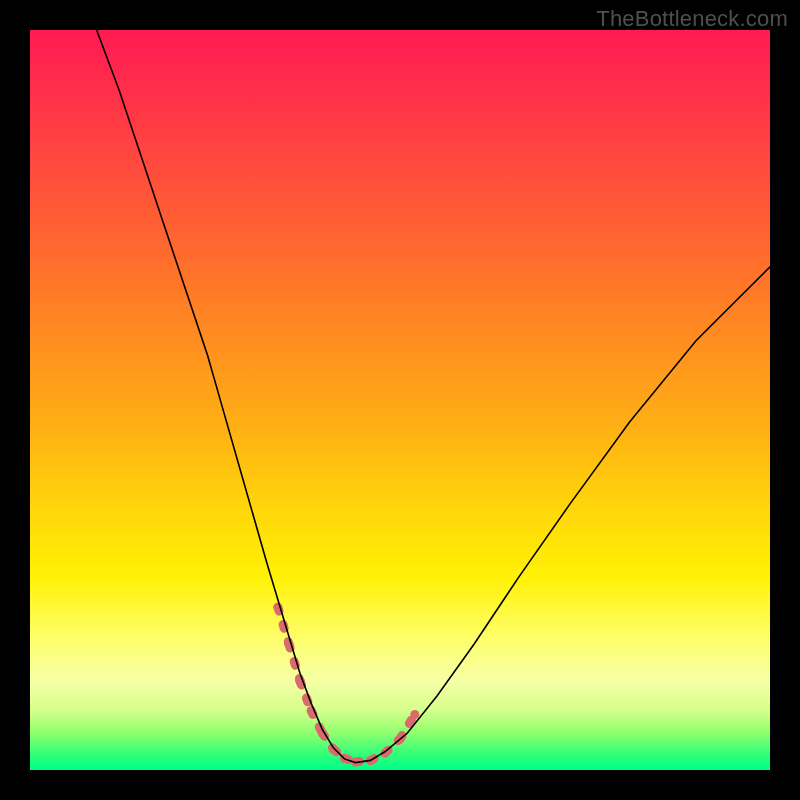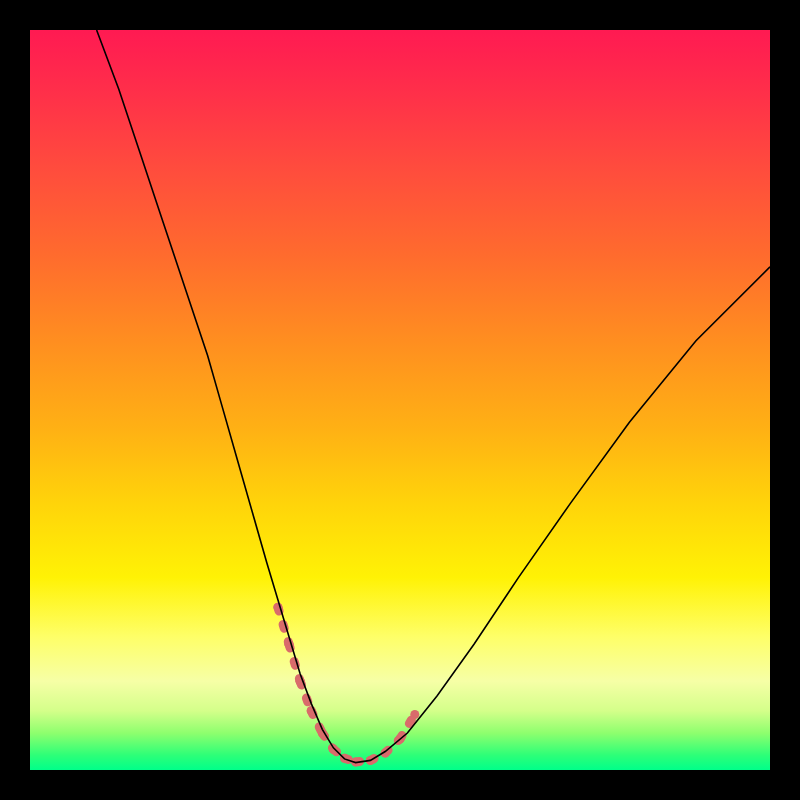"TheBottleneck.com" div.watermark { html: none -> <div>TheBottleneck.com</div> }
